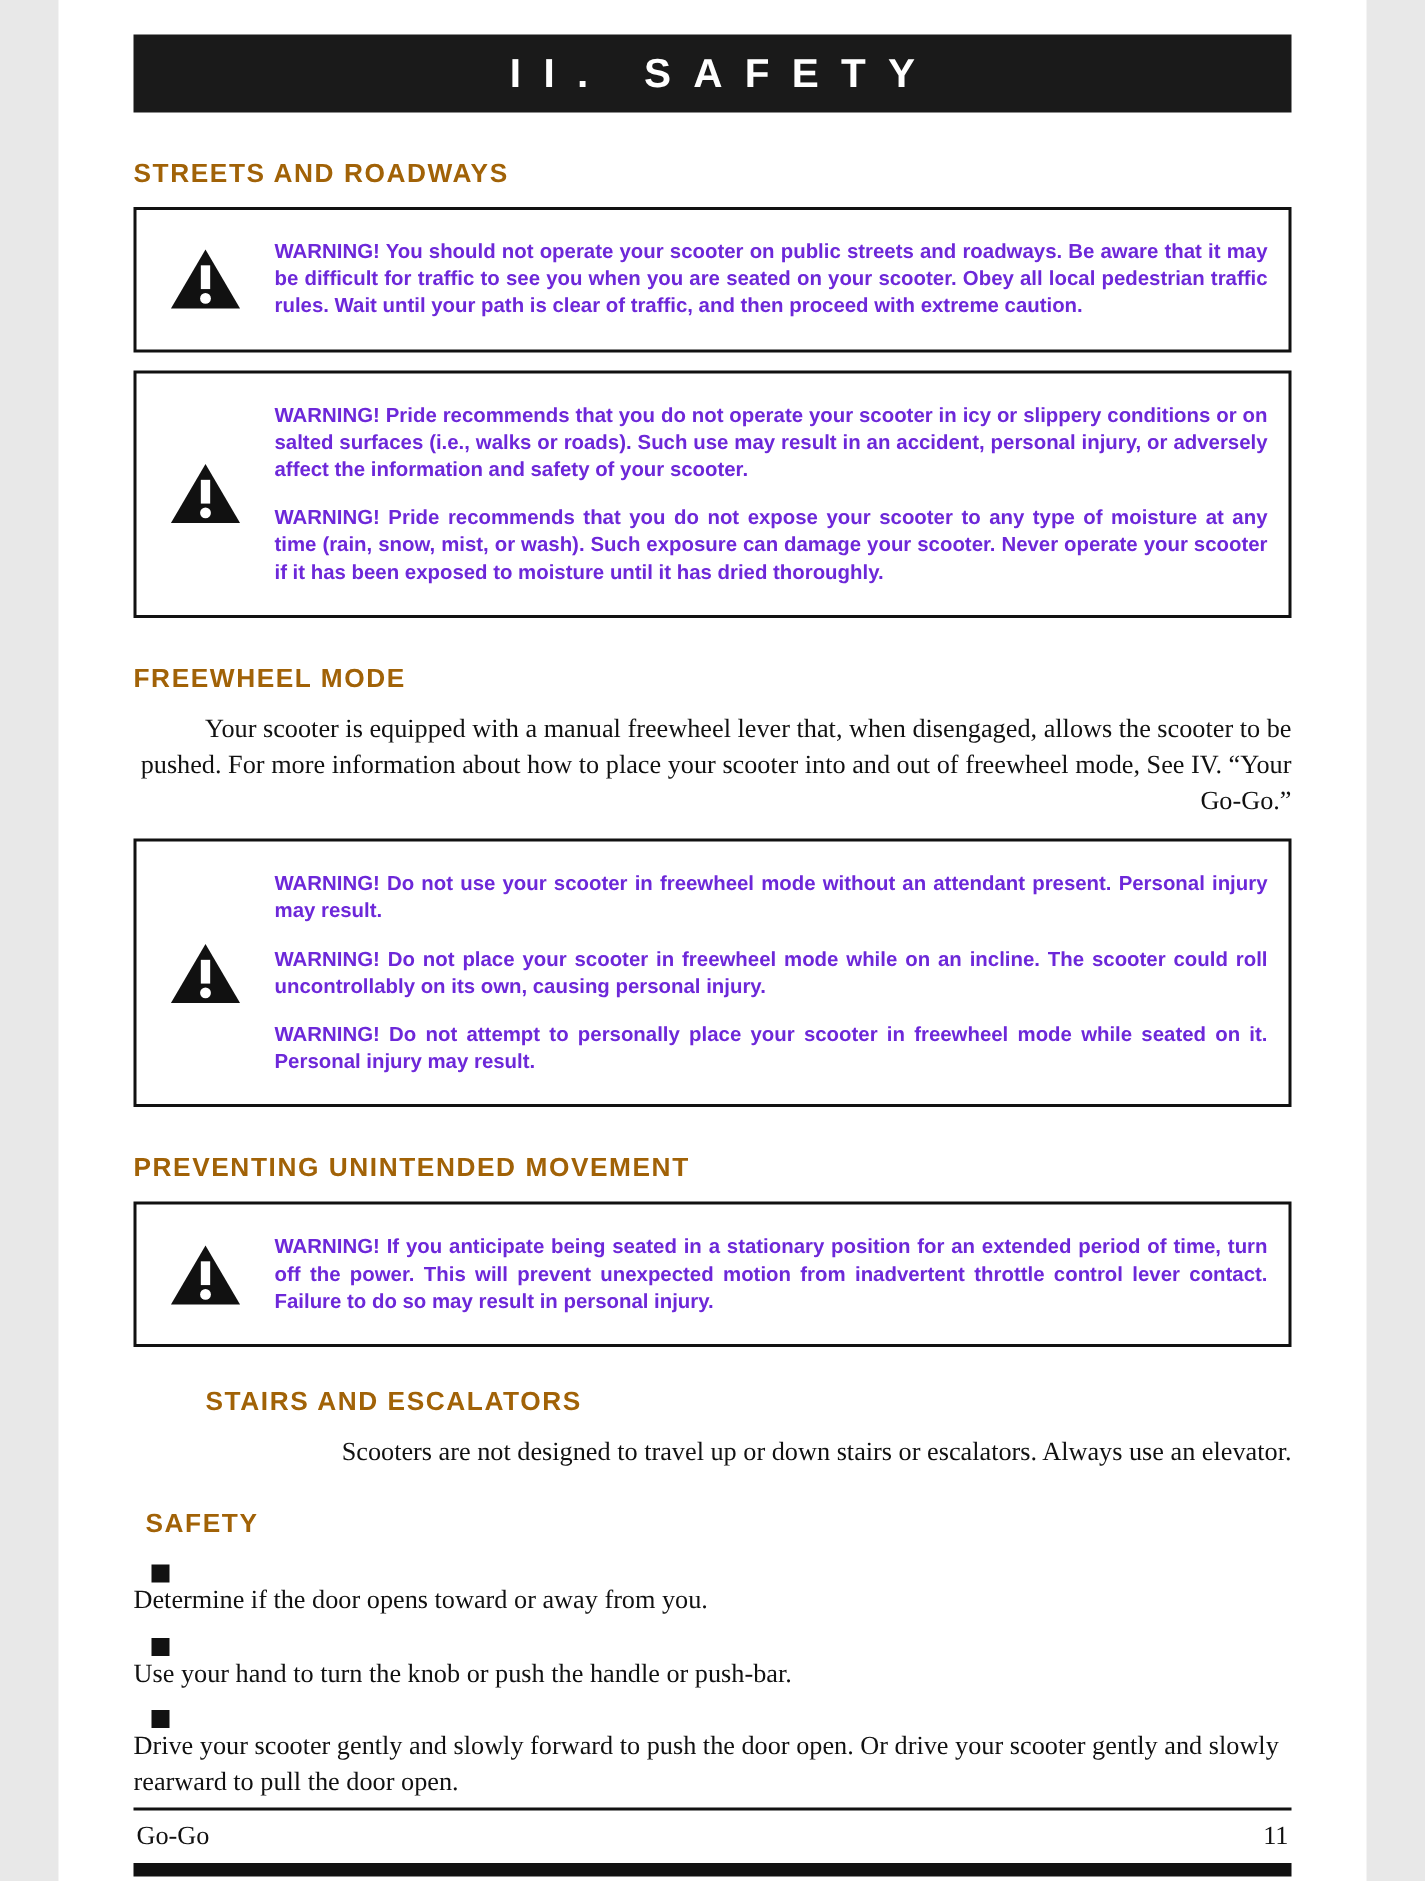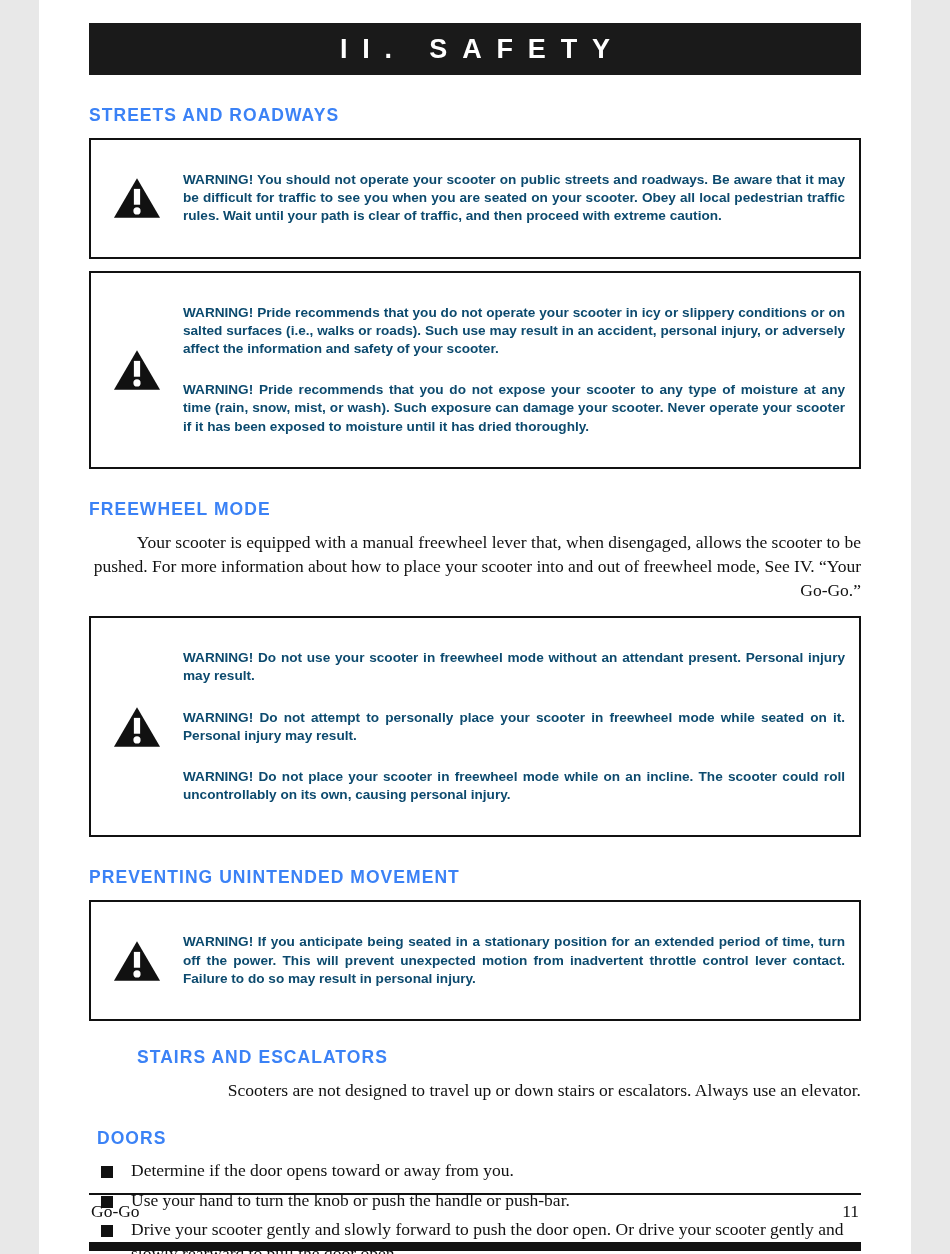"STREETS AND ROADWAYS" h2.sec { color: #3b82f6 -> #a16207 }
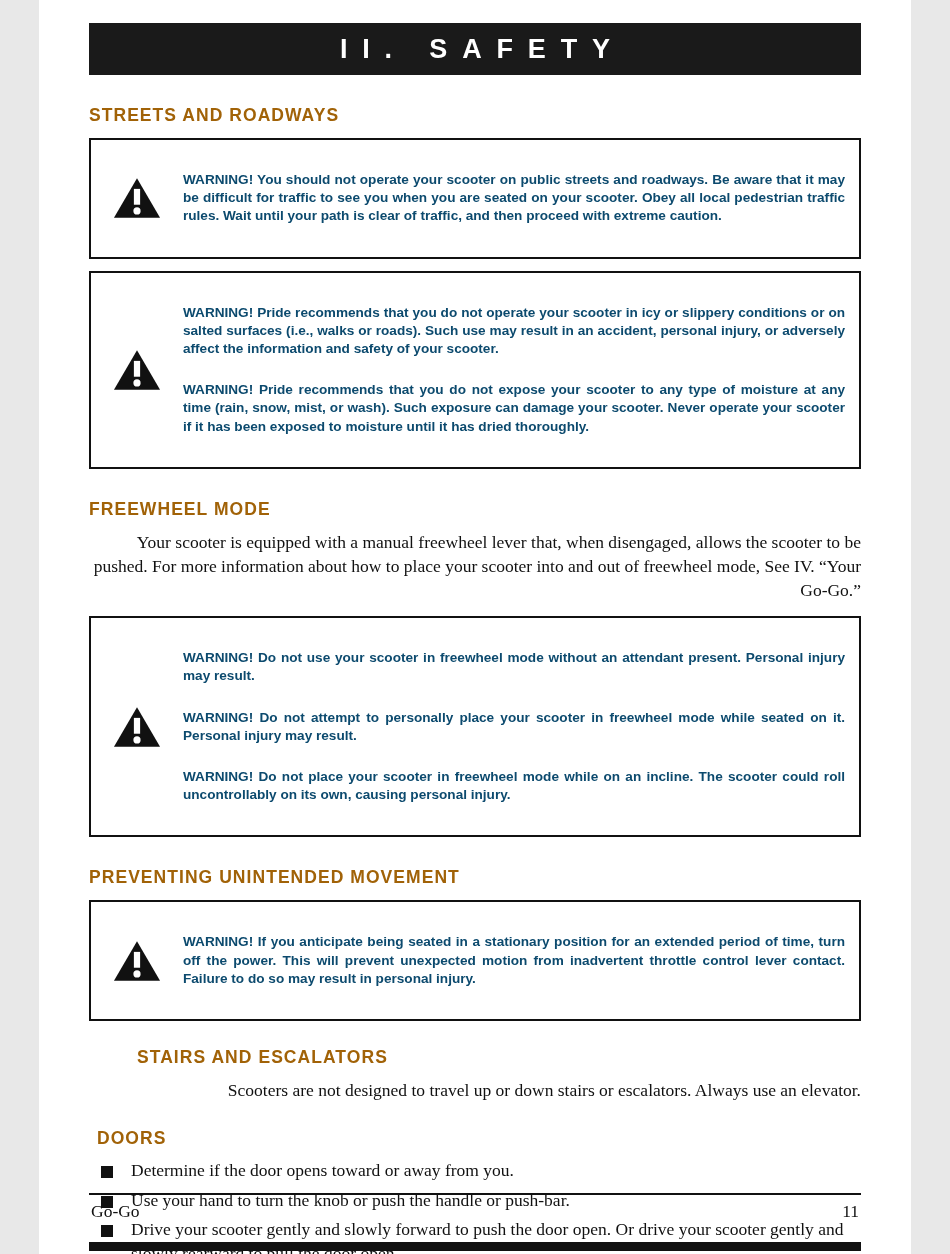"WARNING! You should not operate" .warn-text p { color: #0c4a6e -> #6d28d9; margin: 23px 0 -> 11px 0 }
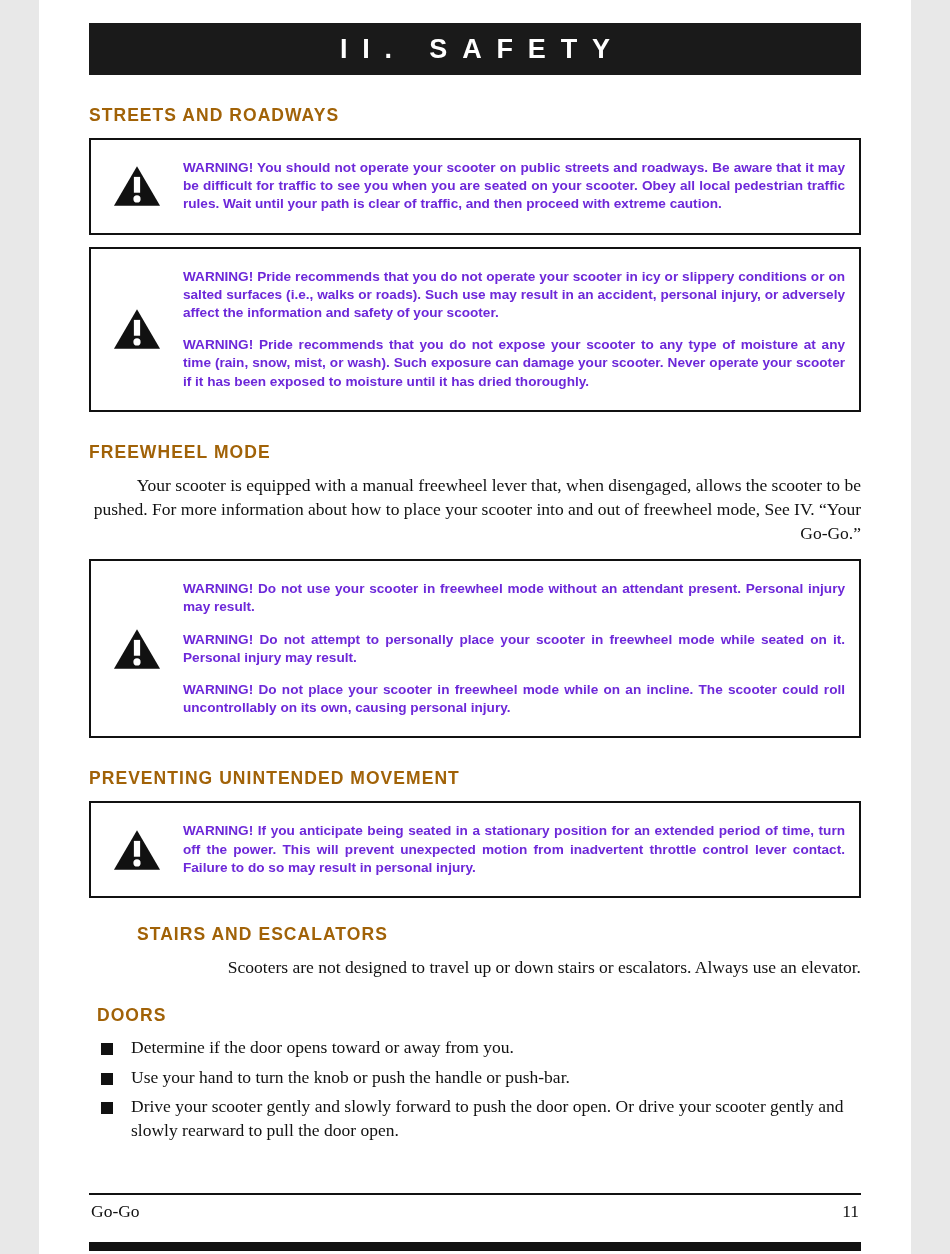"WARNING! Do not attempt to" p { order: before "WARNING! Do not place your" -> after "WARNING! Do not place your" }
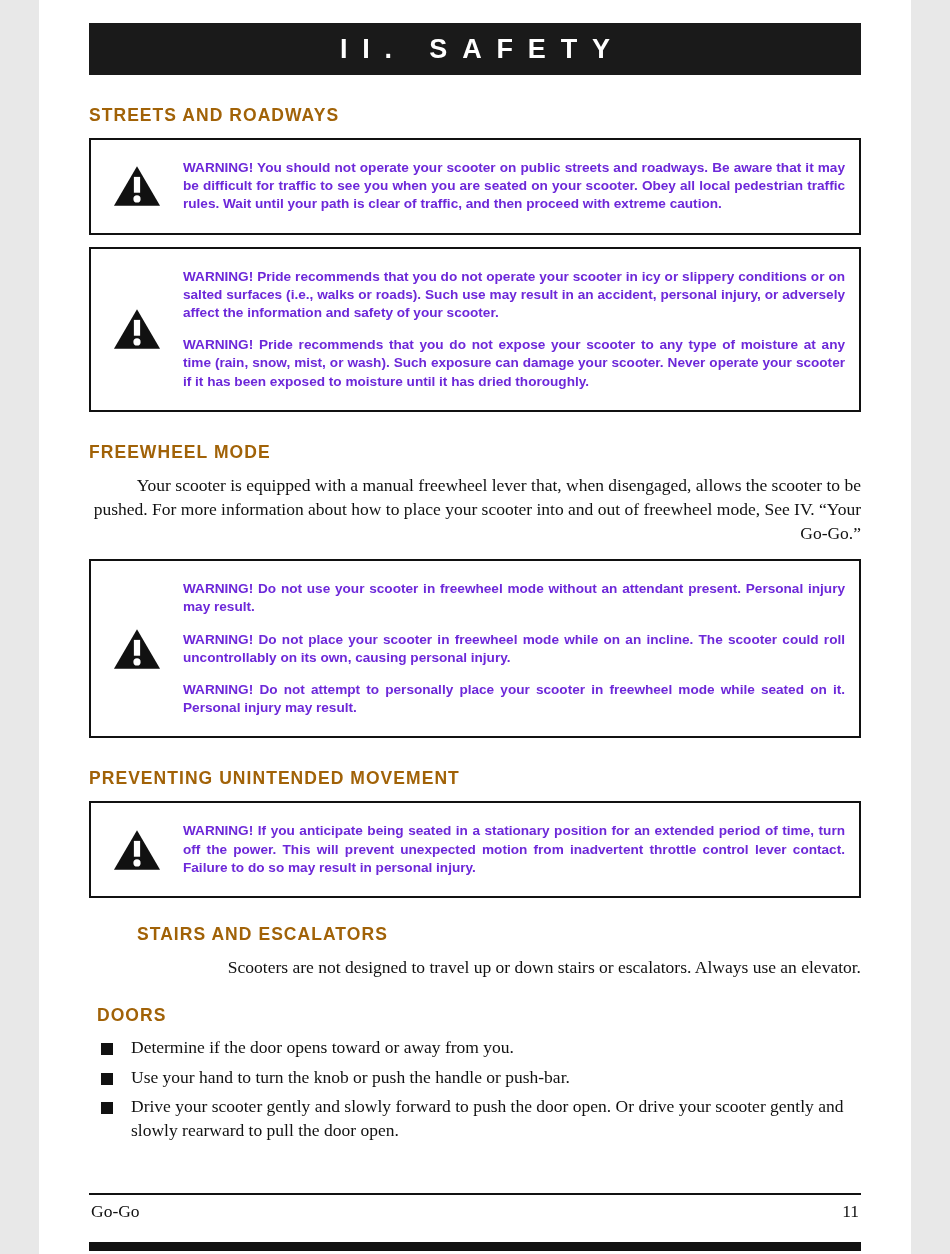"DOORS" h2.sec { text: DOORS -> SAFETY }
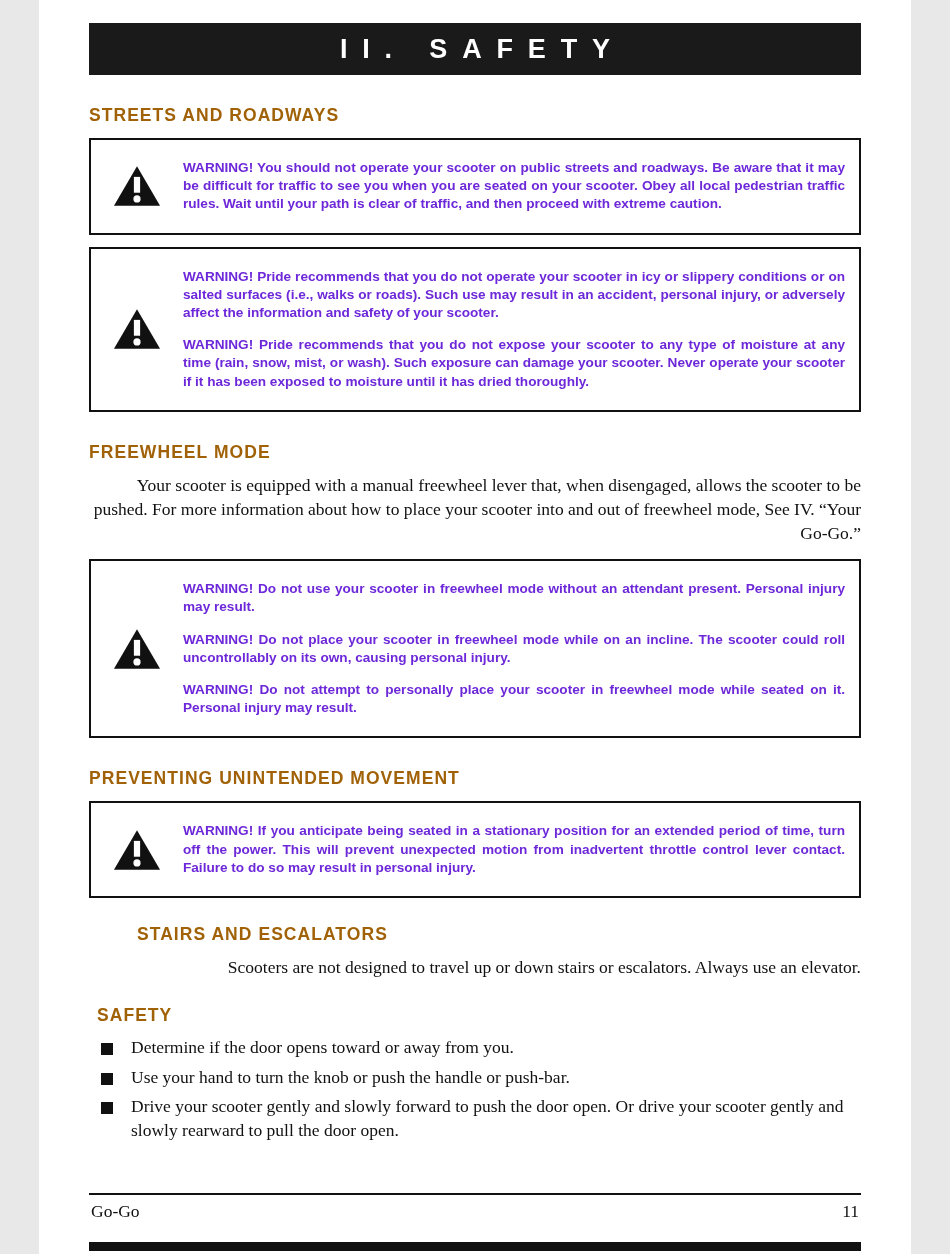"Determine if the door opens" .bullet-row { flex-direction: none -> column }
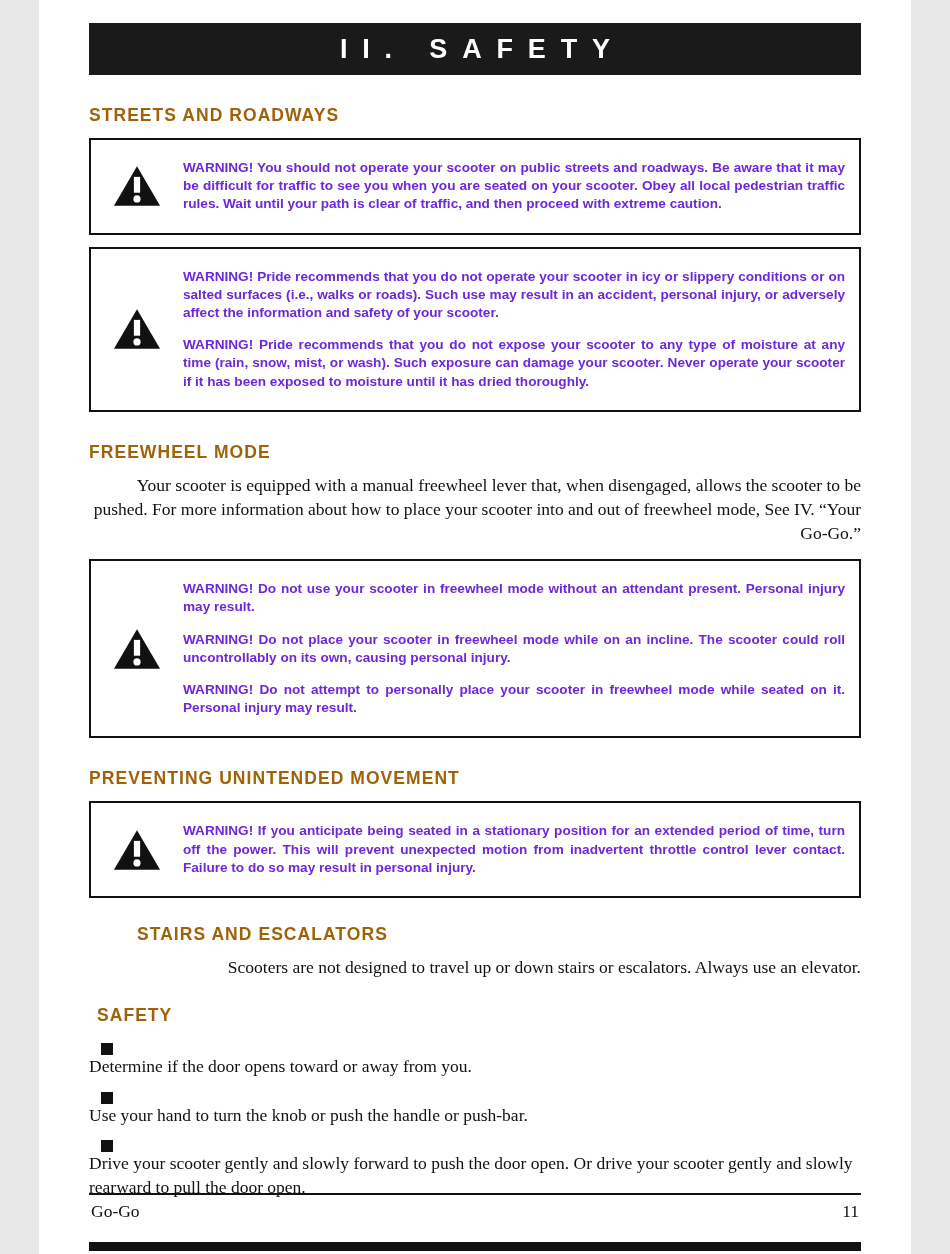"Go-Go" .footer-row { padding: 6px 2px 20px 2px -> 6px 2px 8px 2px }
